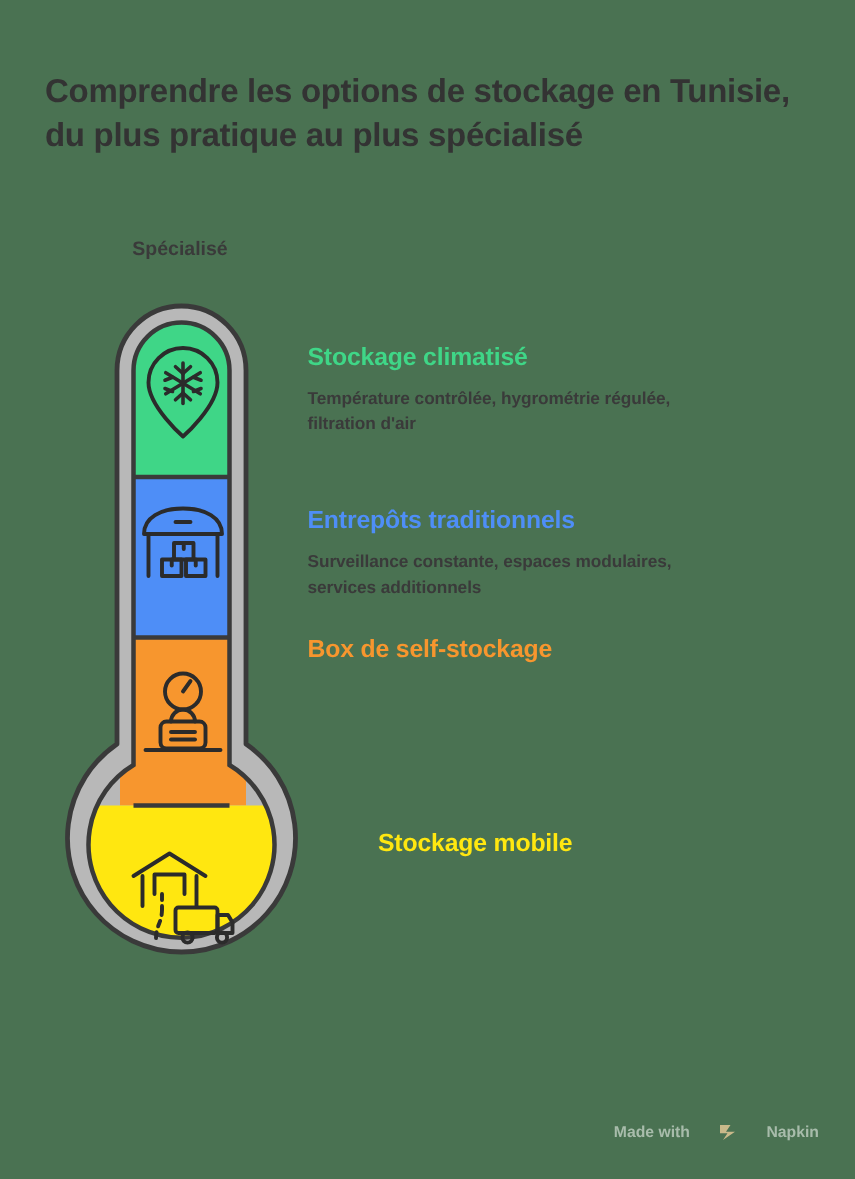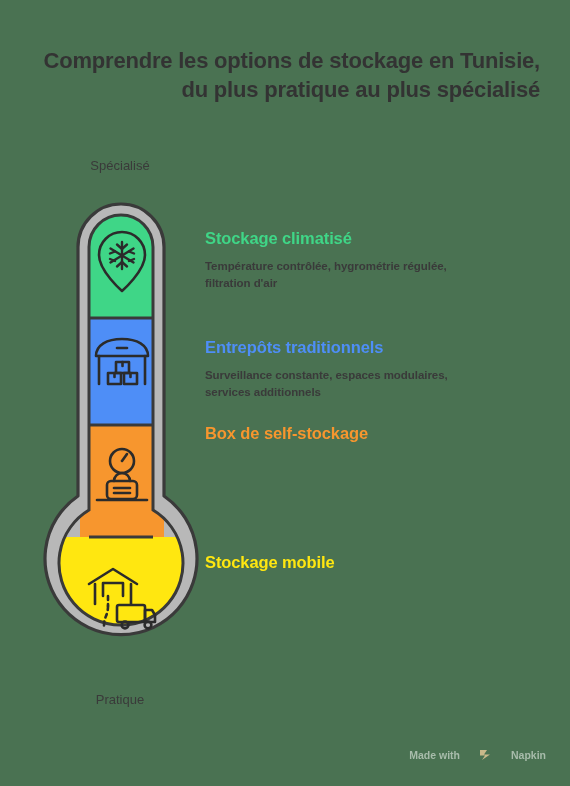"Comprendre les options de stockage" .title { text-align: right -> left }
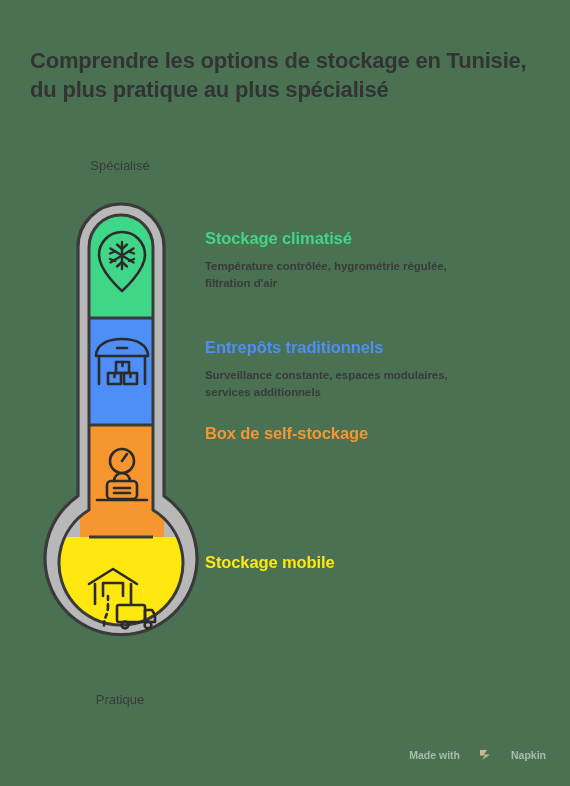"Spécialisé" .scale-label { font-weight: normal -> bold }
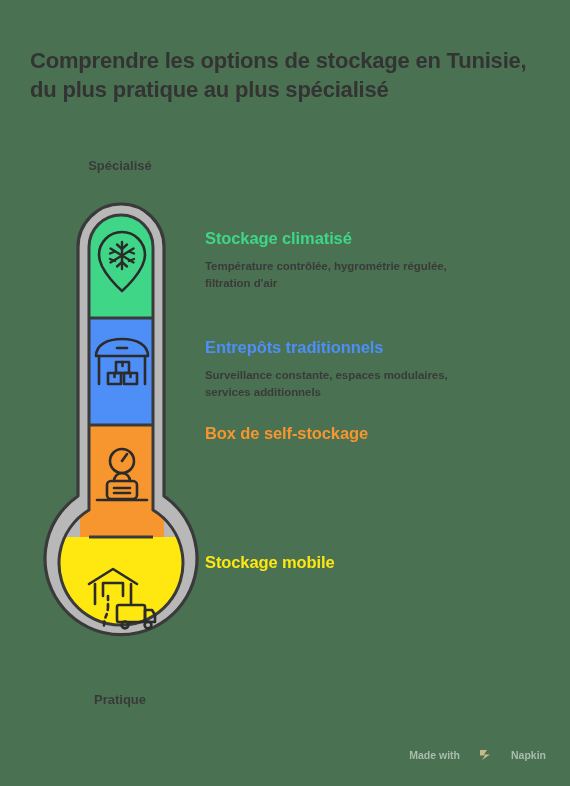"Stockage mobile" .b4 { margin-left: none -> 47px }
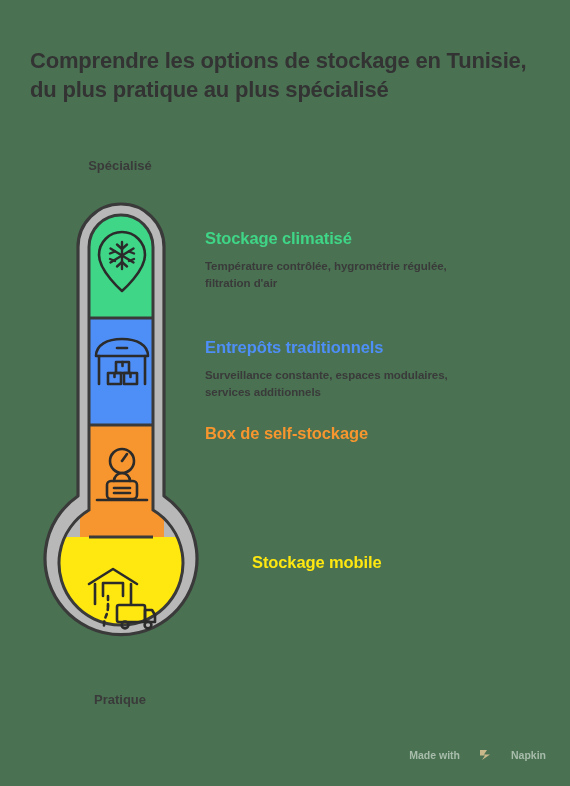"Pratique" div.scale-label { html: <div>Pratique</div> -> none }
